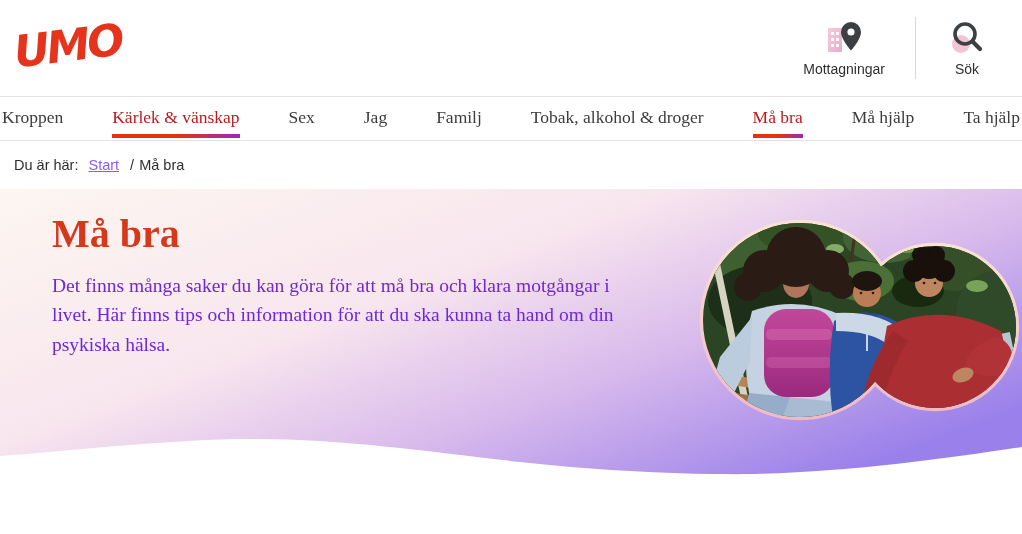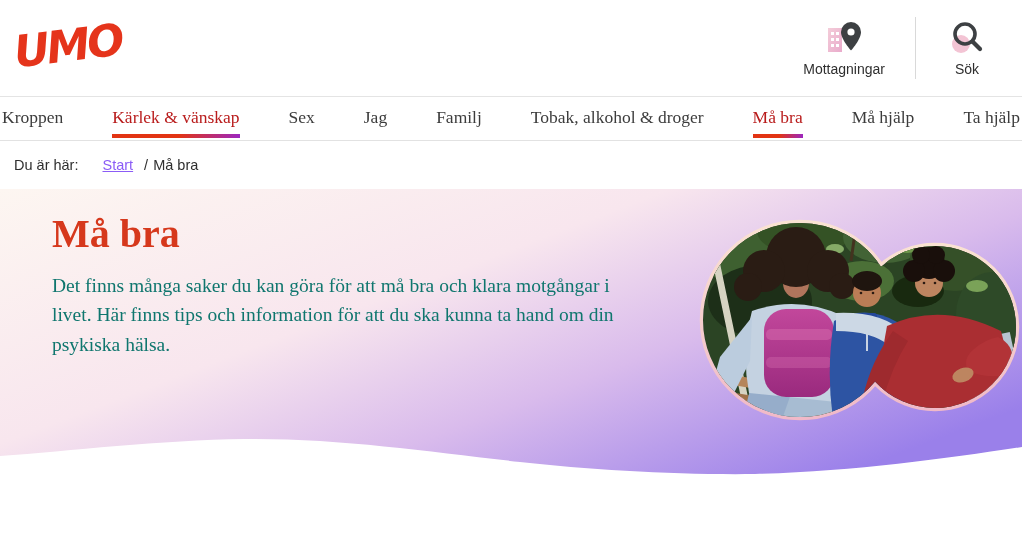"Du är här:" .breadcrumb .prefix { margin-right: 24px -> 10px }
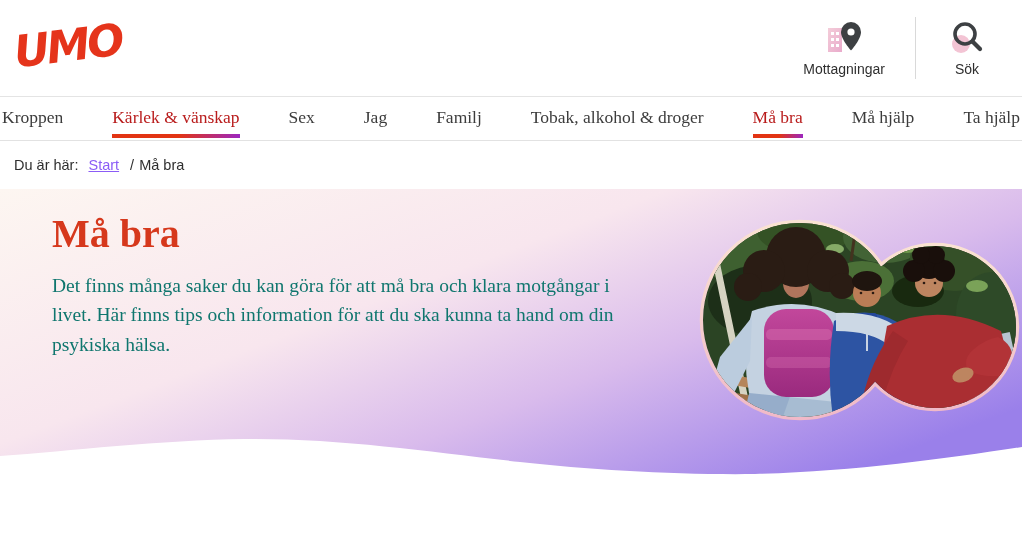"Det finns många saker du" .hero-text p { color: #0f766e -> #6d28d9 }
